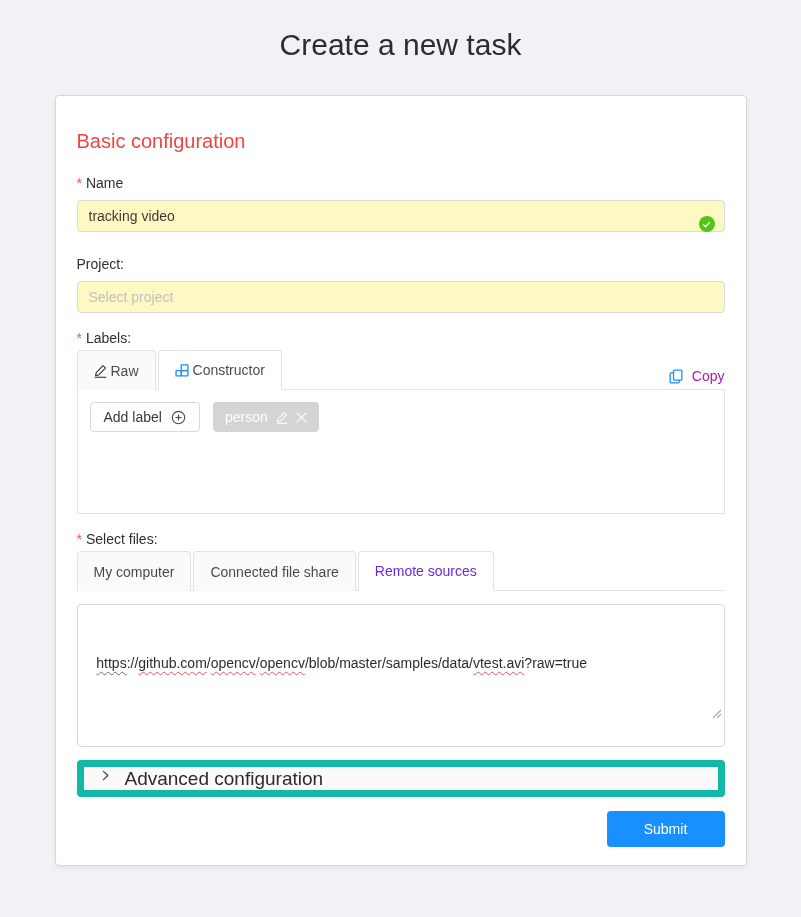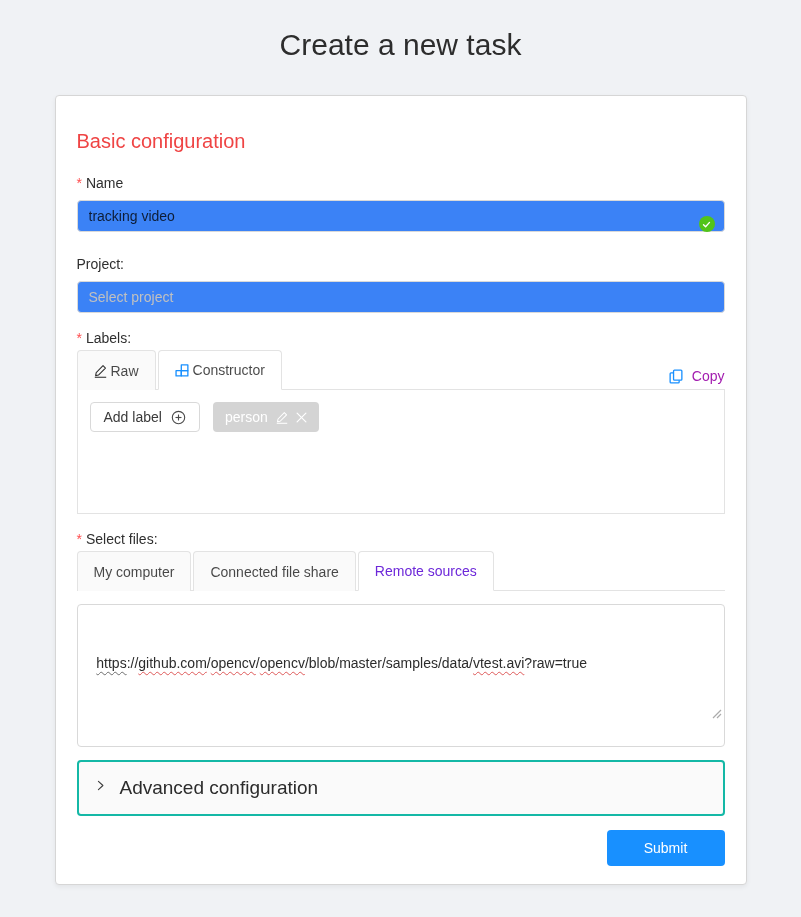"tracking video" .text-input { background: #3b82f6 -> #fef9c3 }
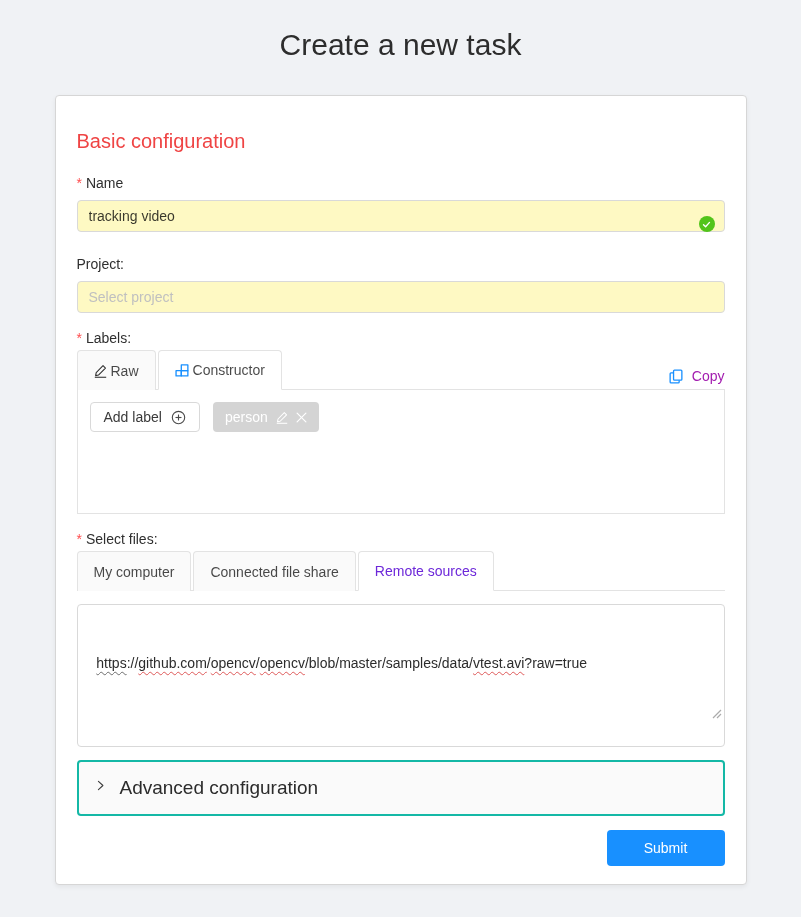"Advanced configuration" .advanced { border: 2px solid #14b8a6 -> 7px solid #14b8a6; height: 56px -> 37px }
